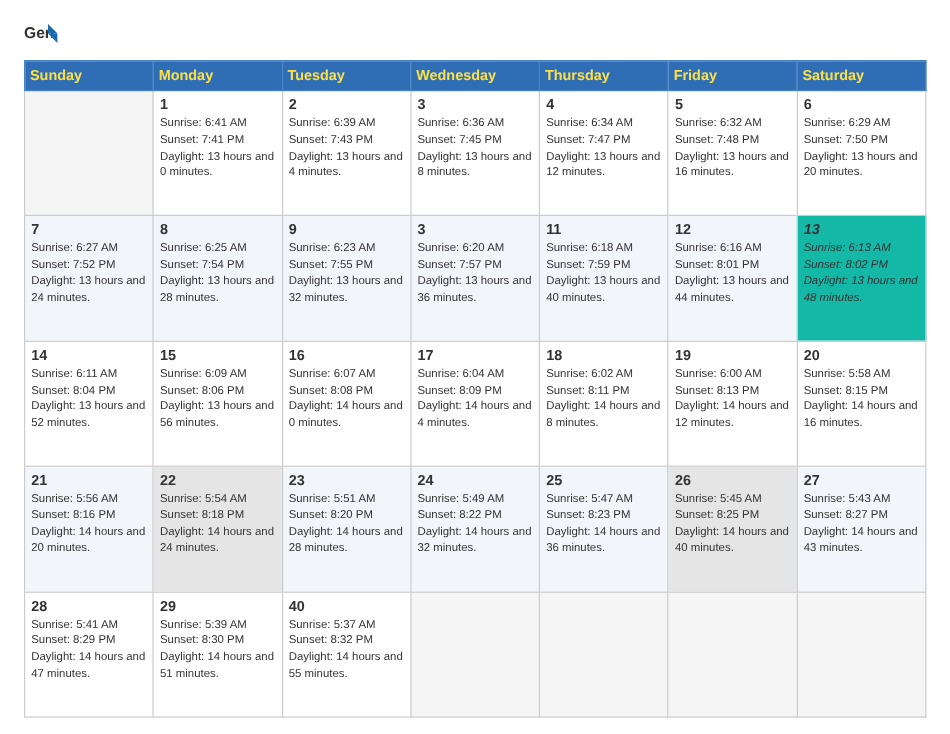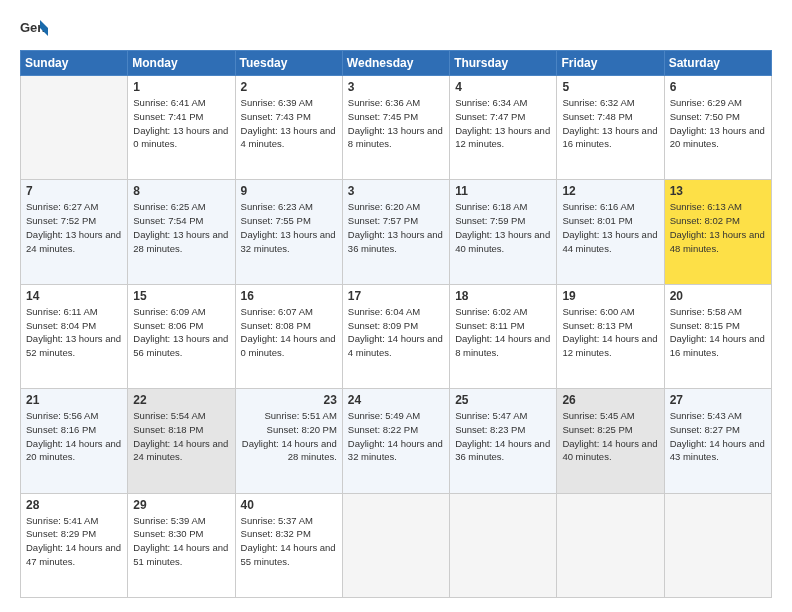"Sunday" .calendar th { color: #ffffff -> #fde047 }
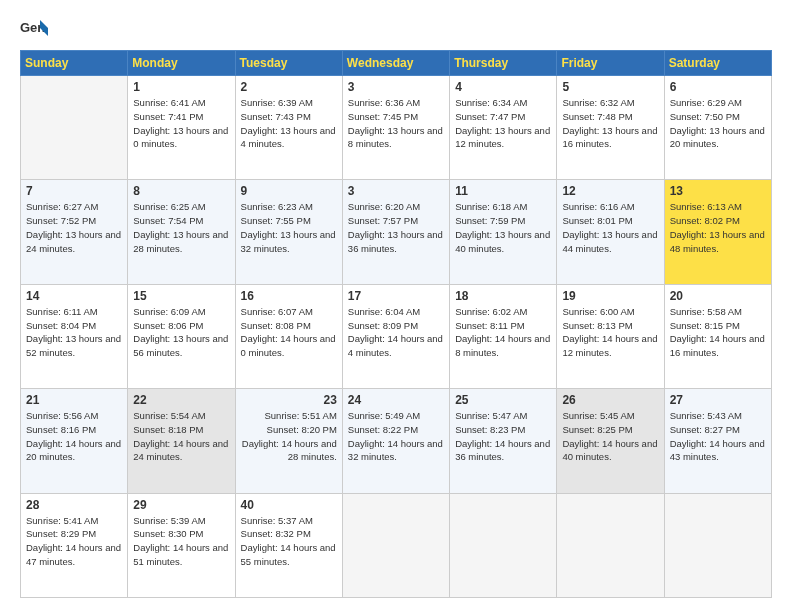"13" td { background: #fde047 -> #14b8a6; font-style: none -> italic }
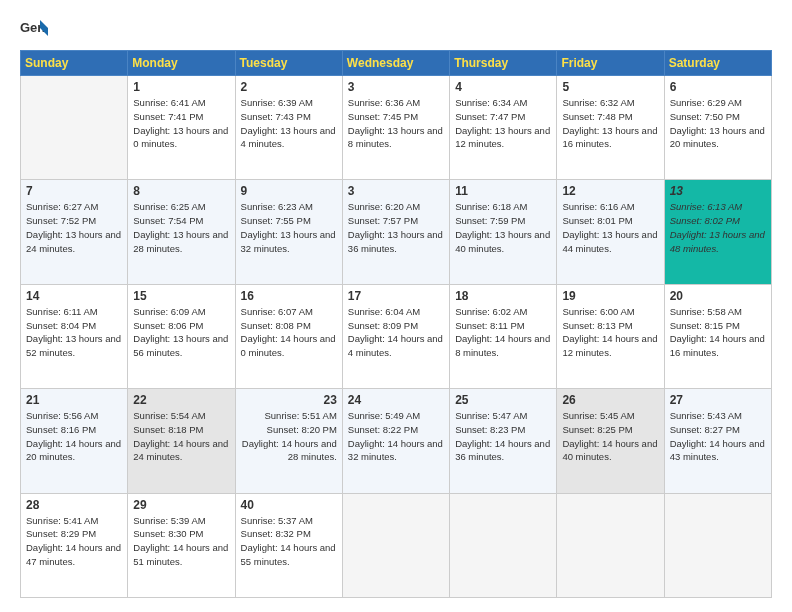"23" td { text-align: right -> none }
